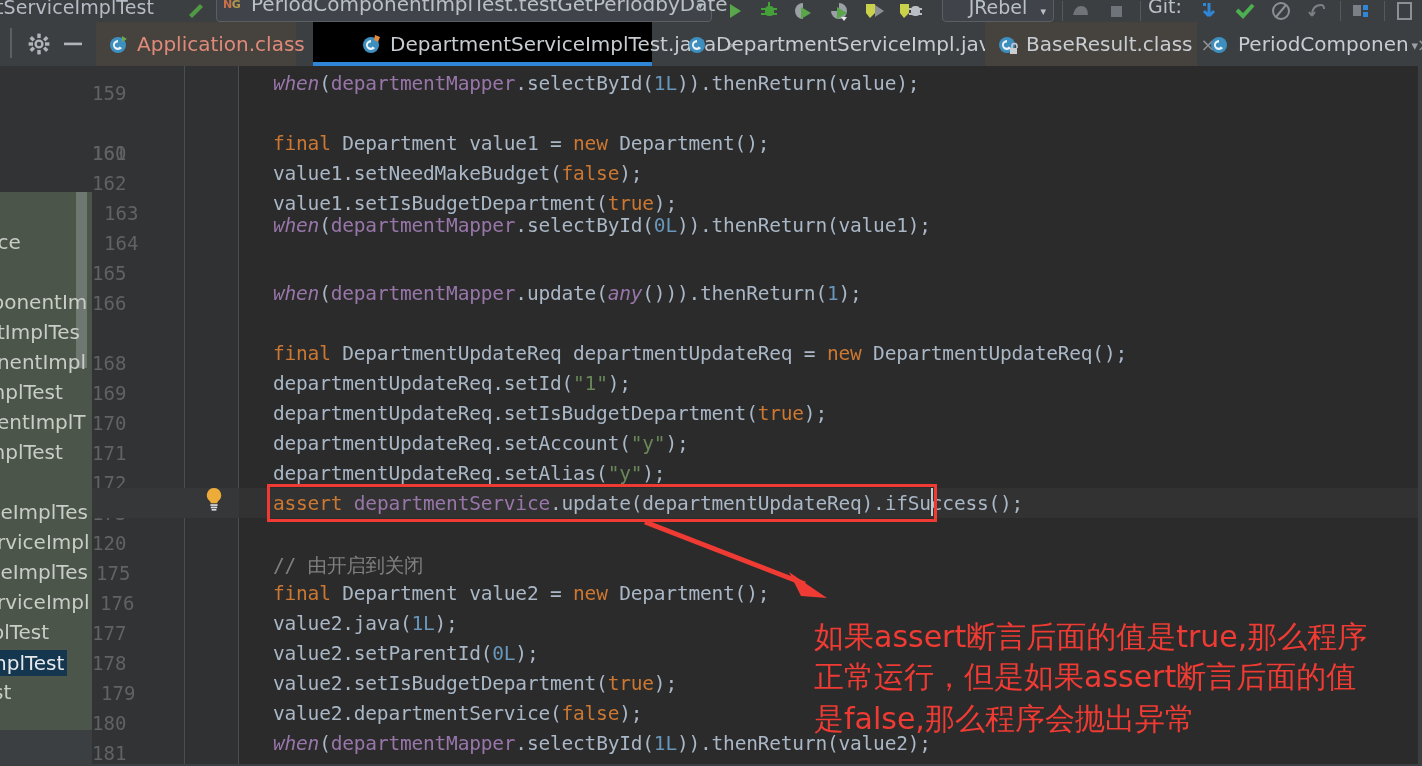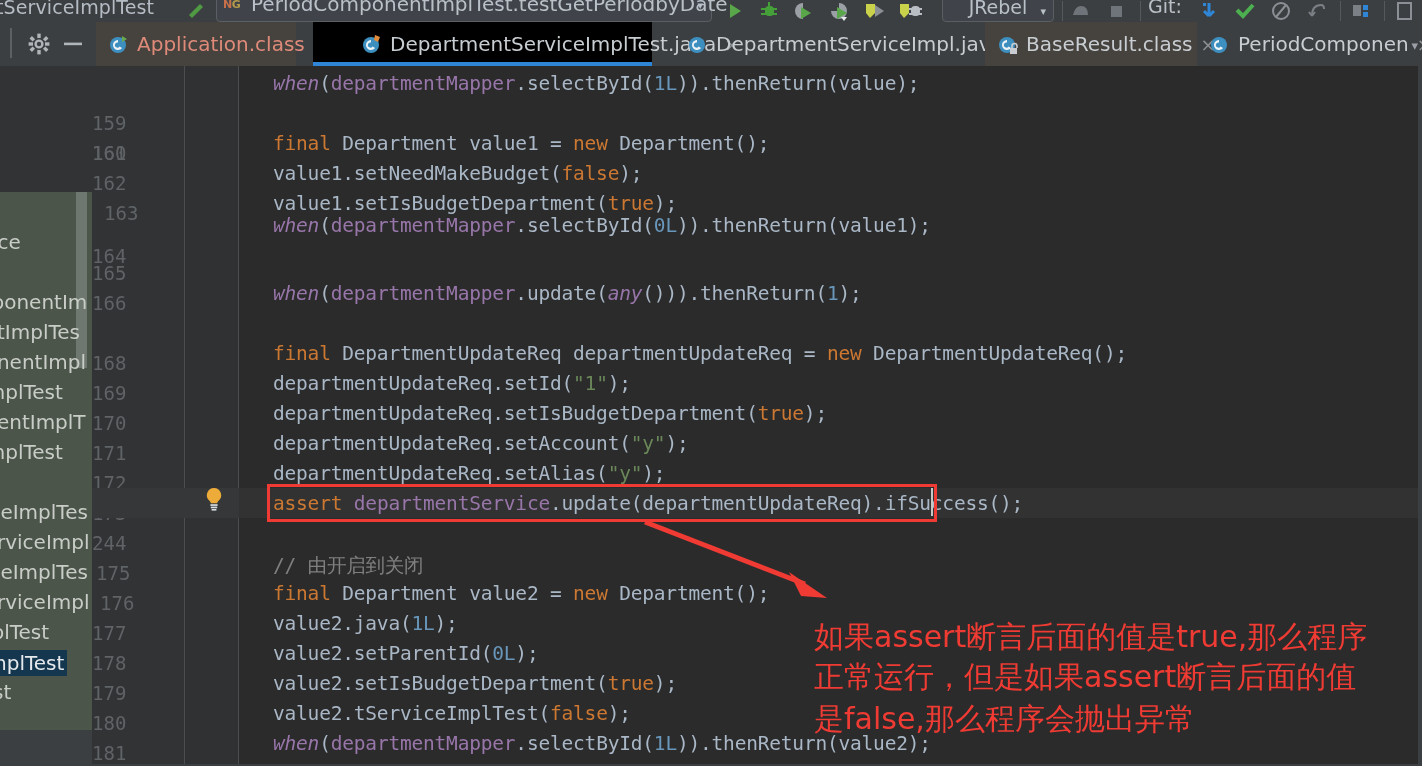"159" div.lnum { margin-top: 30px -> none }
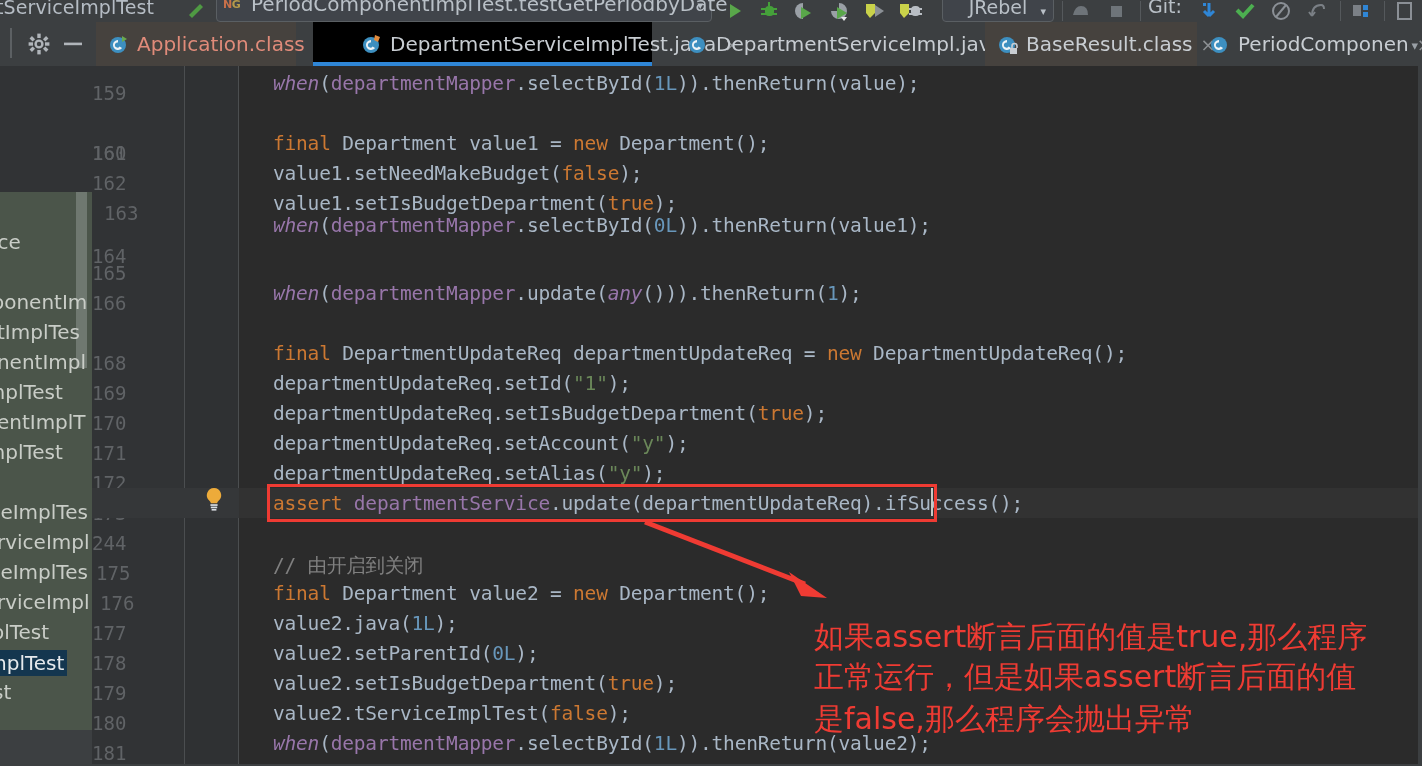"164" div.lnum { padding-left: 0px -> 12px; top: 179px -> 166px }
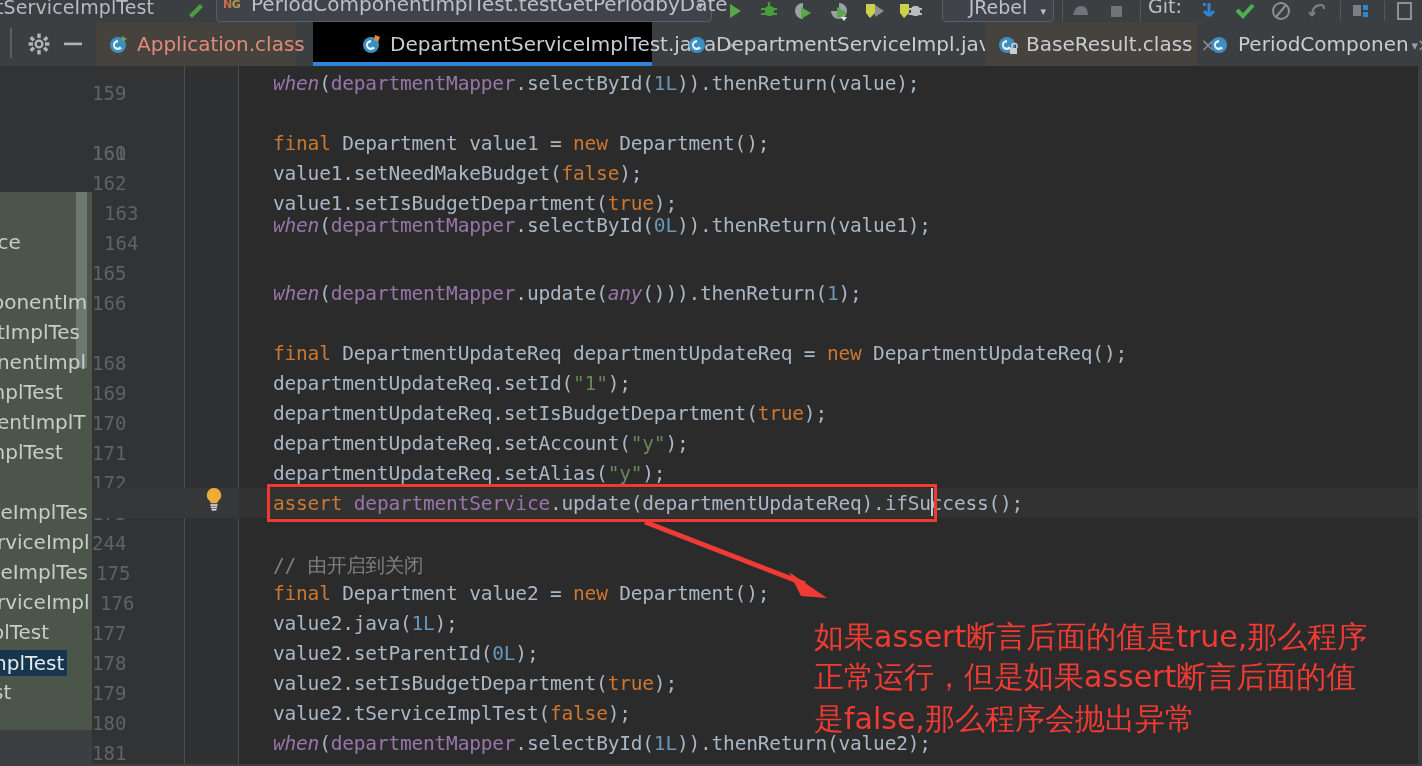"244" div.lnum { text: 244 -> 120 }
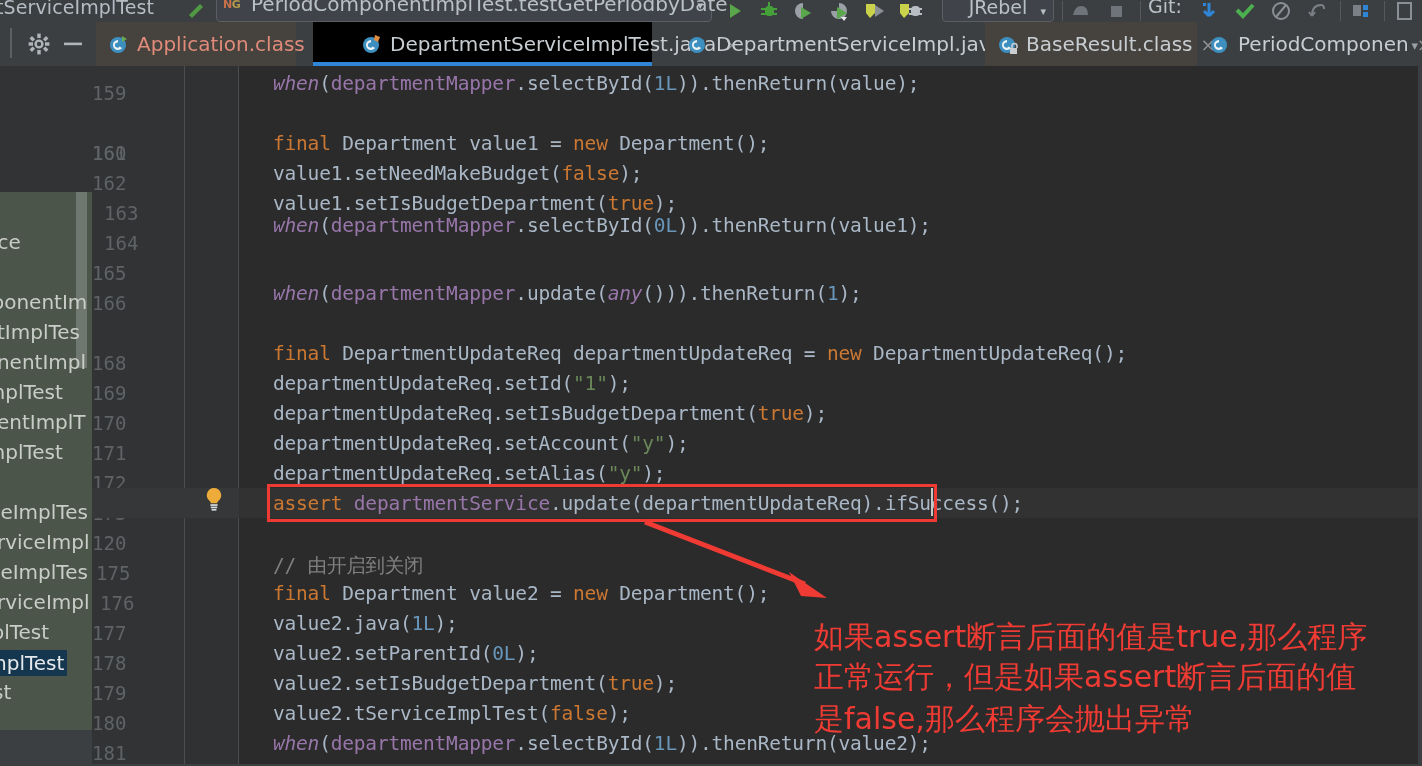"179" div.lnum { padding-left: 0px -> 9px }
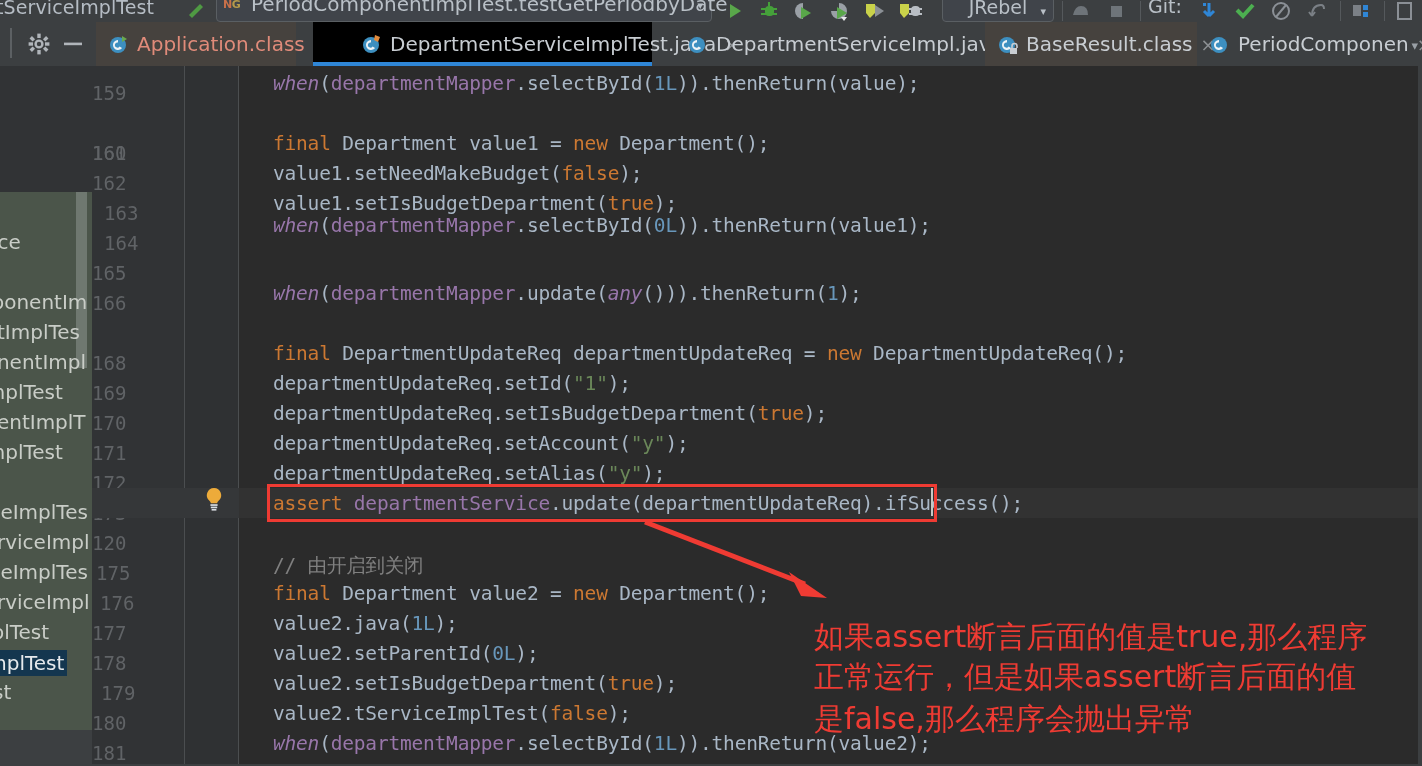"value2.tServiceImplTest(" span.id { text: value2.tServiceImplTest -> value2.departmentService }
